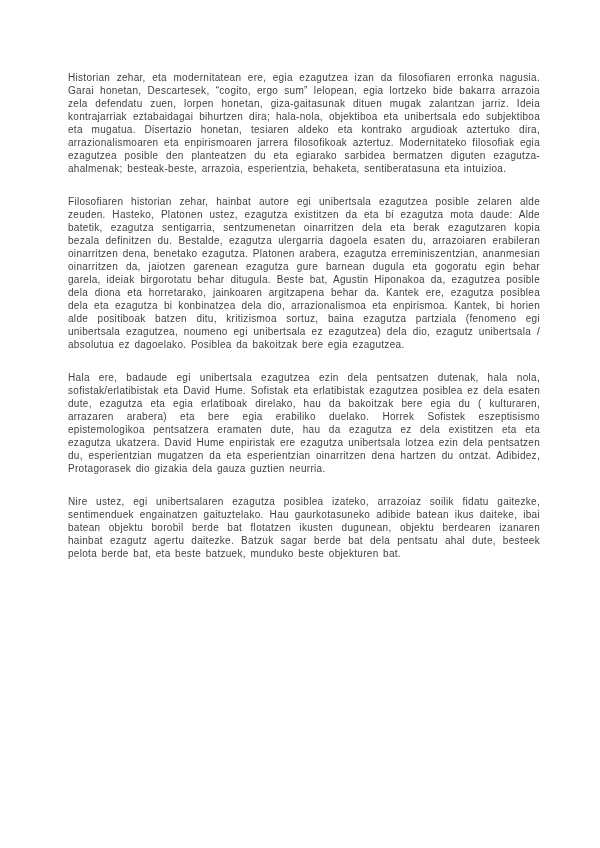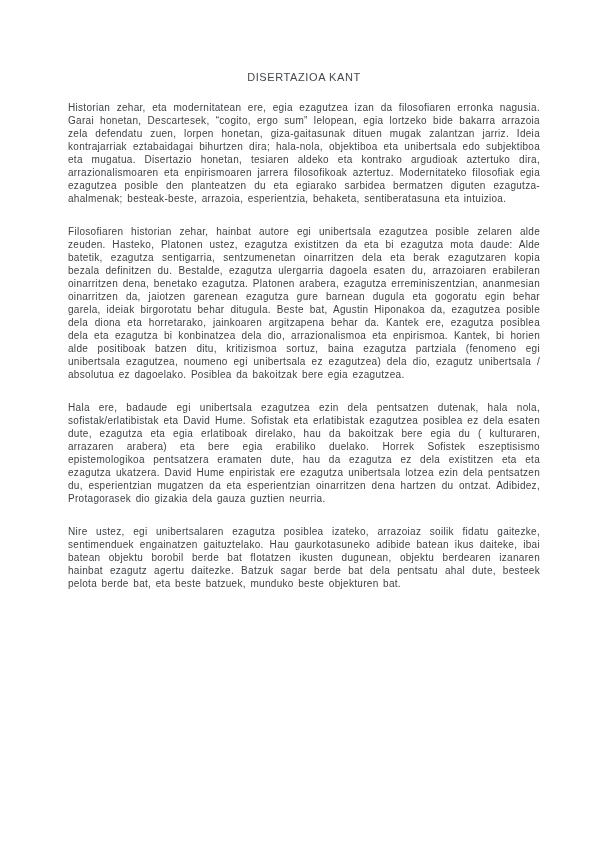"DISERTAZIOA KANT" h1.doc-title { html: <h1>DISERTAZIOA KANT</h1> -> none }
